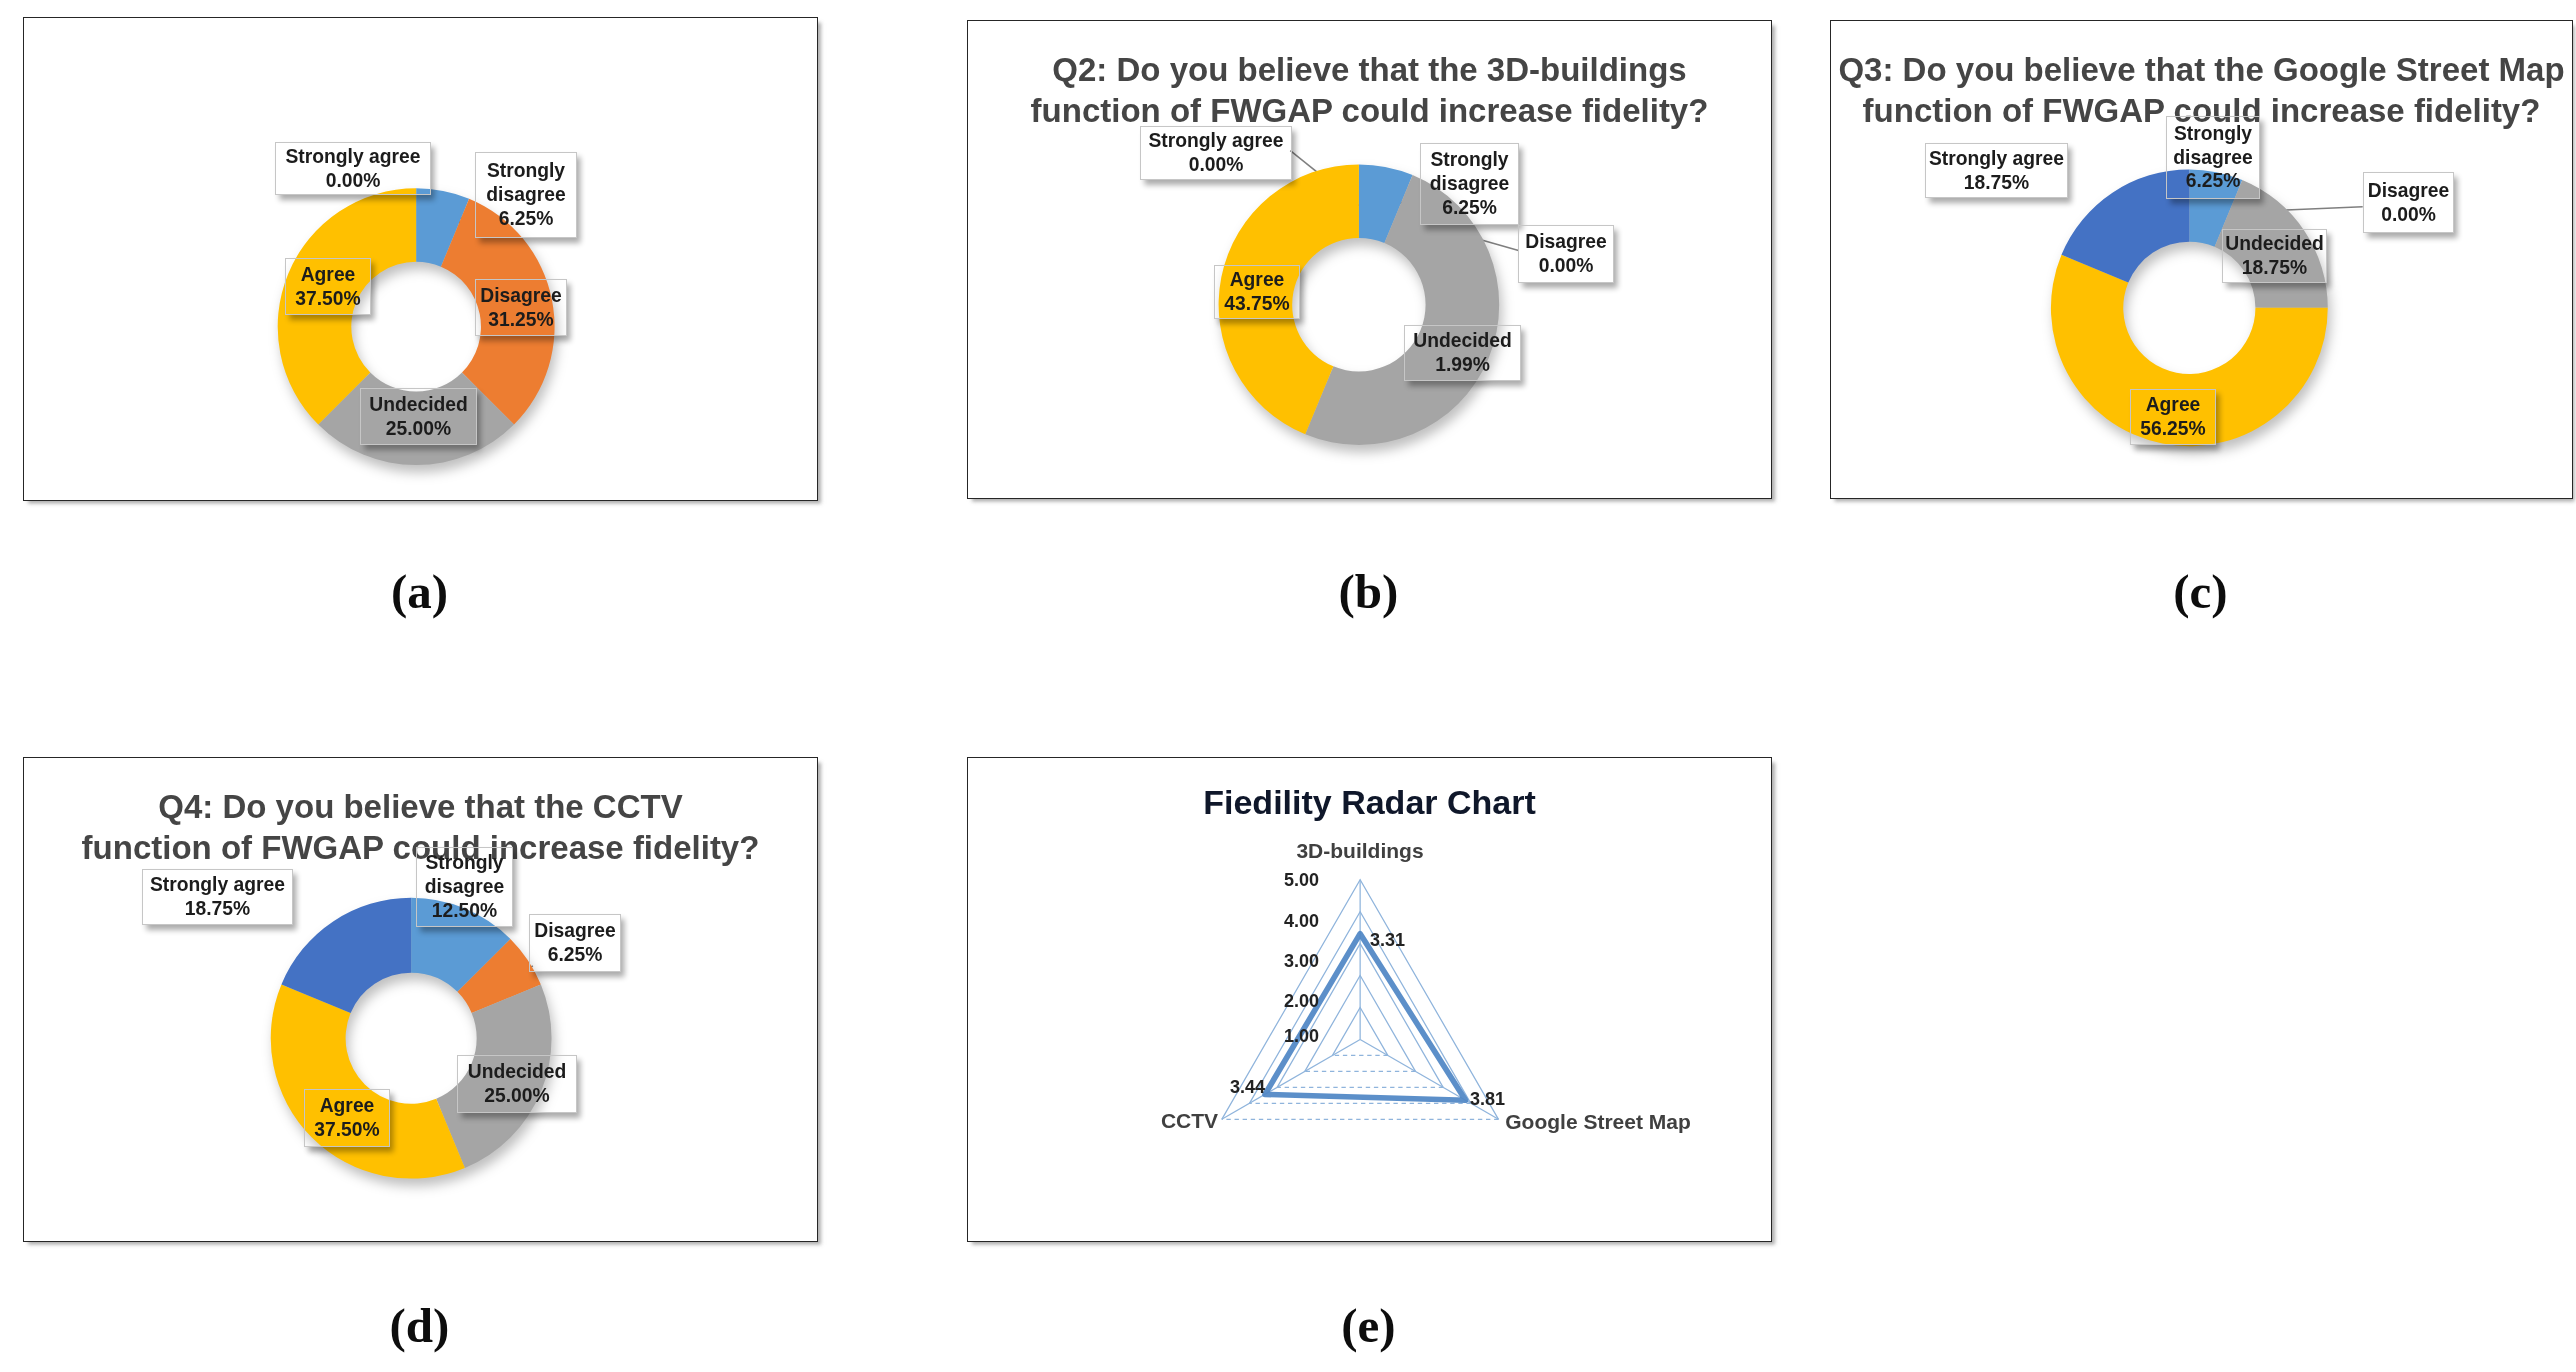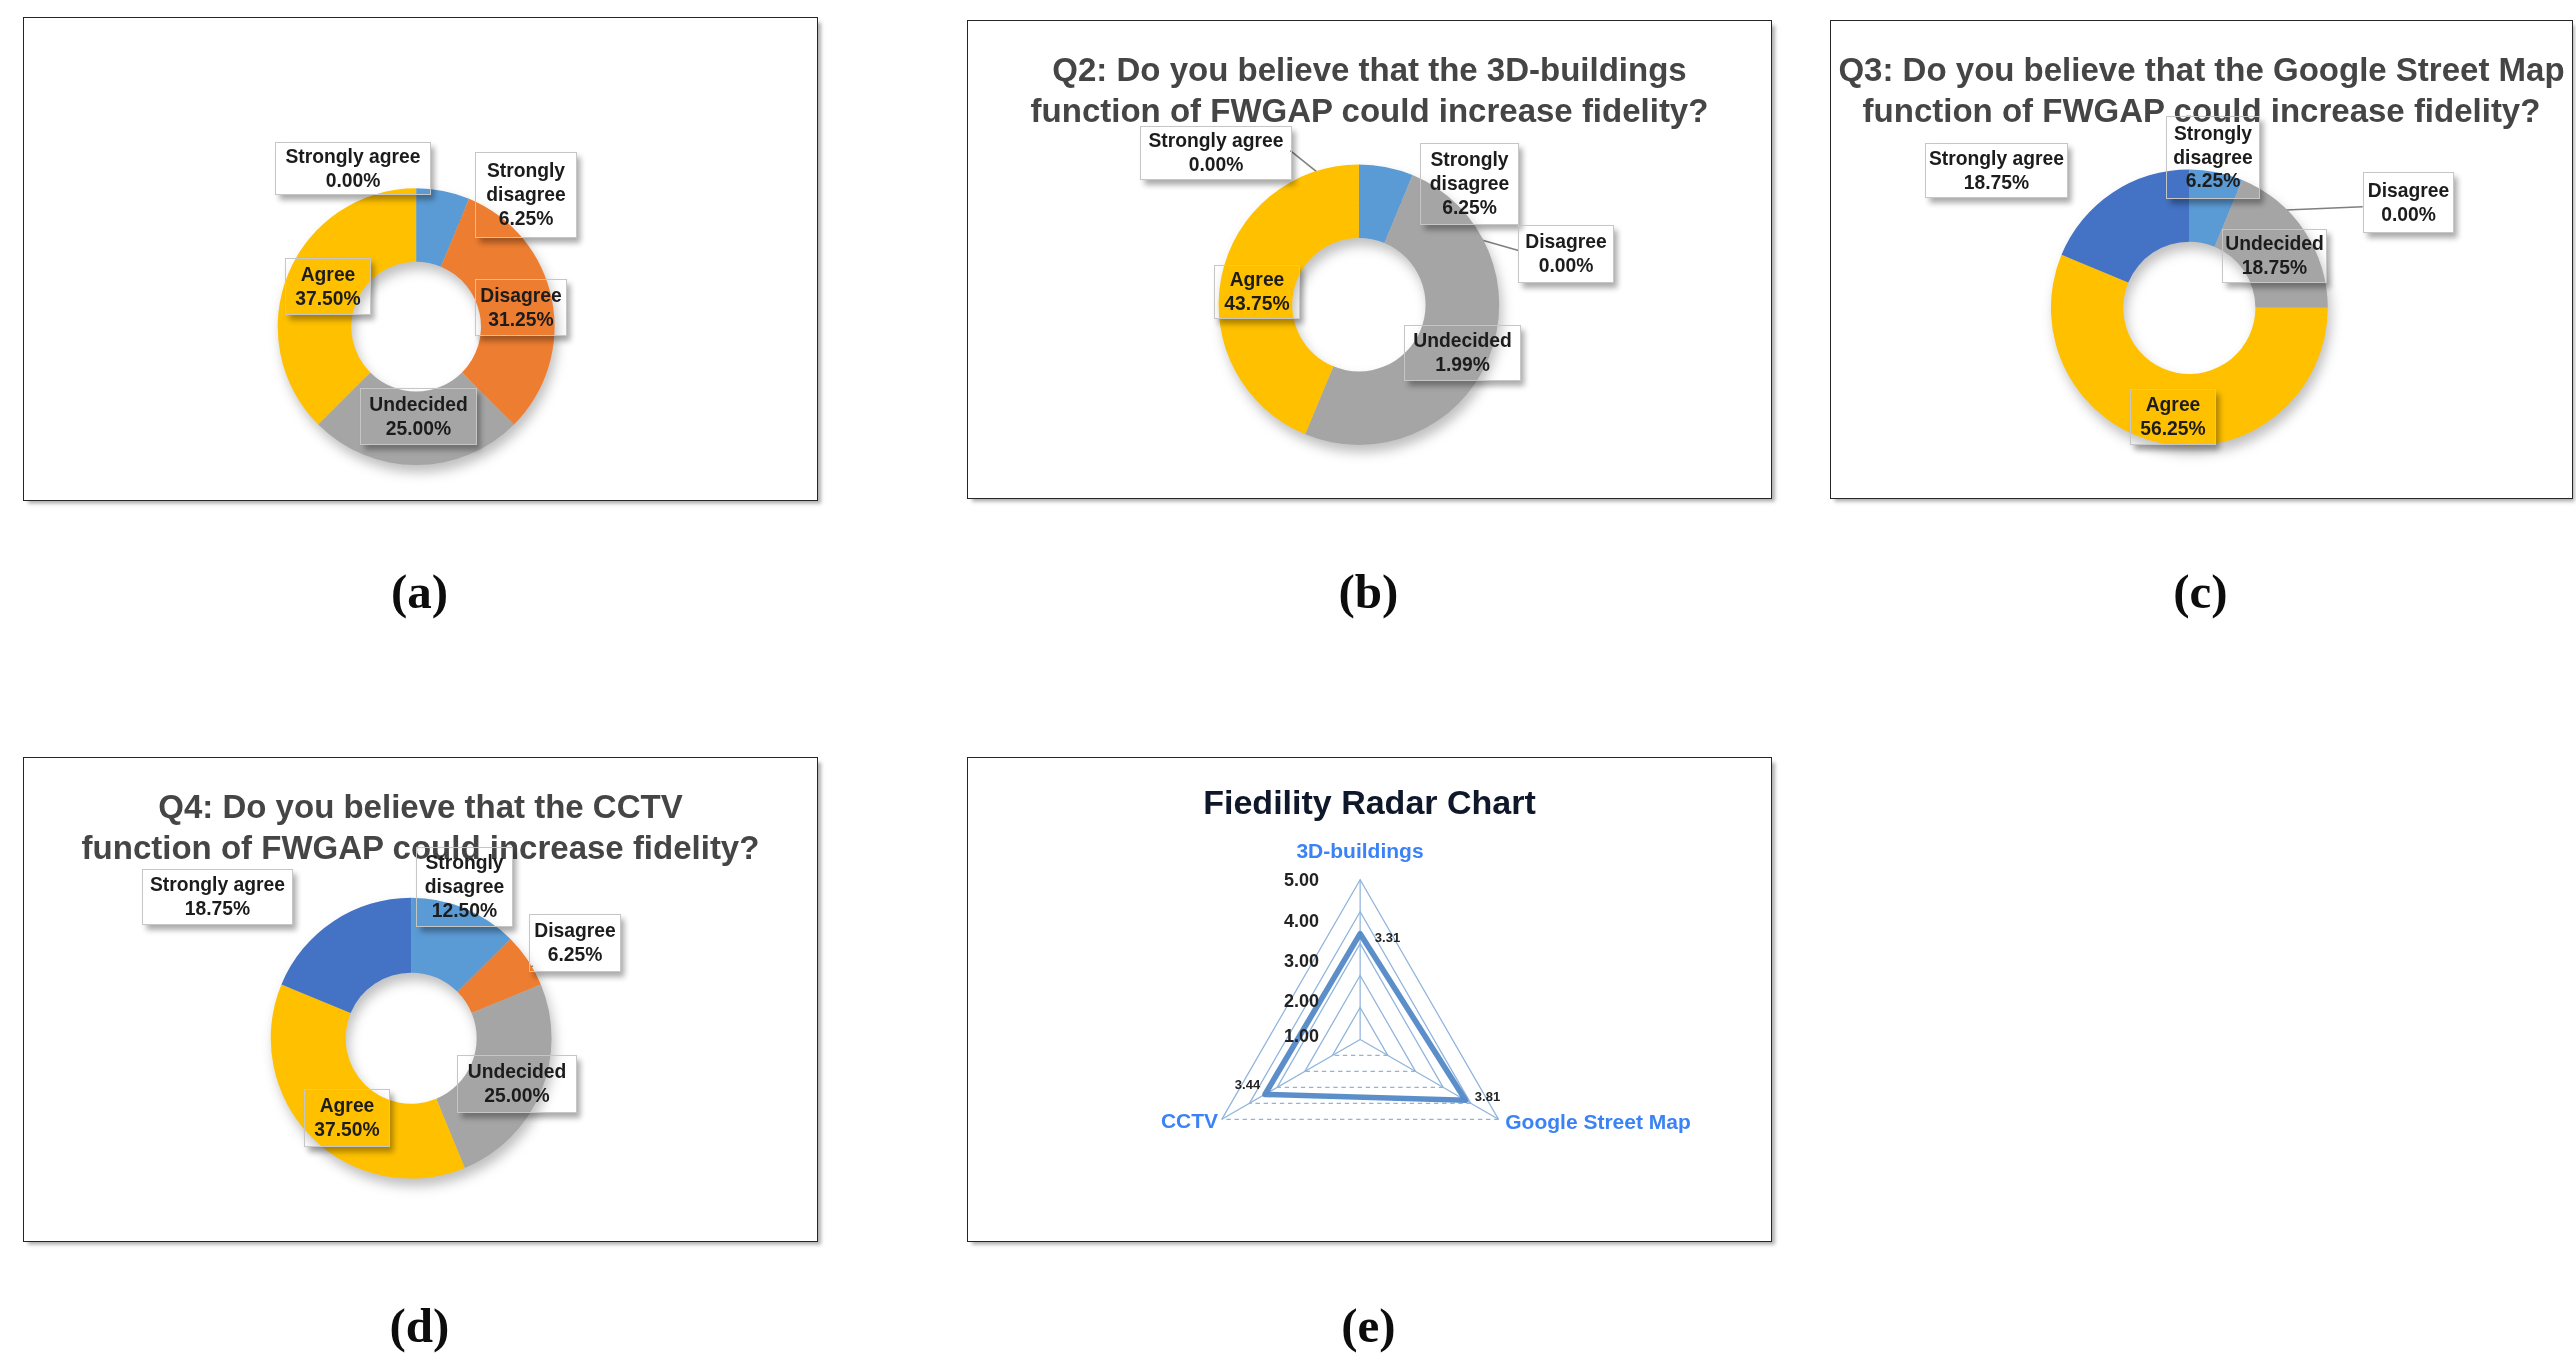"3D-buildings" .axis-lbl { color: #3b82f6 -> #404040 }
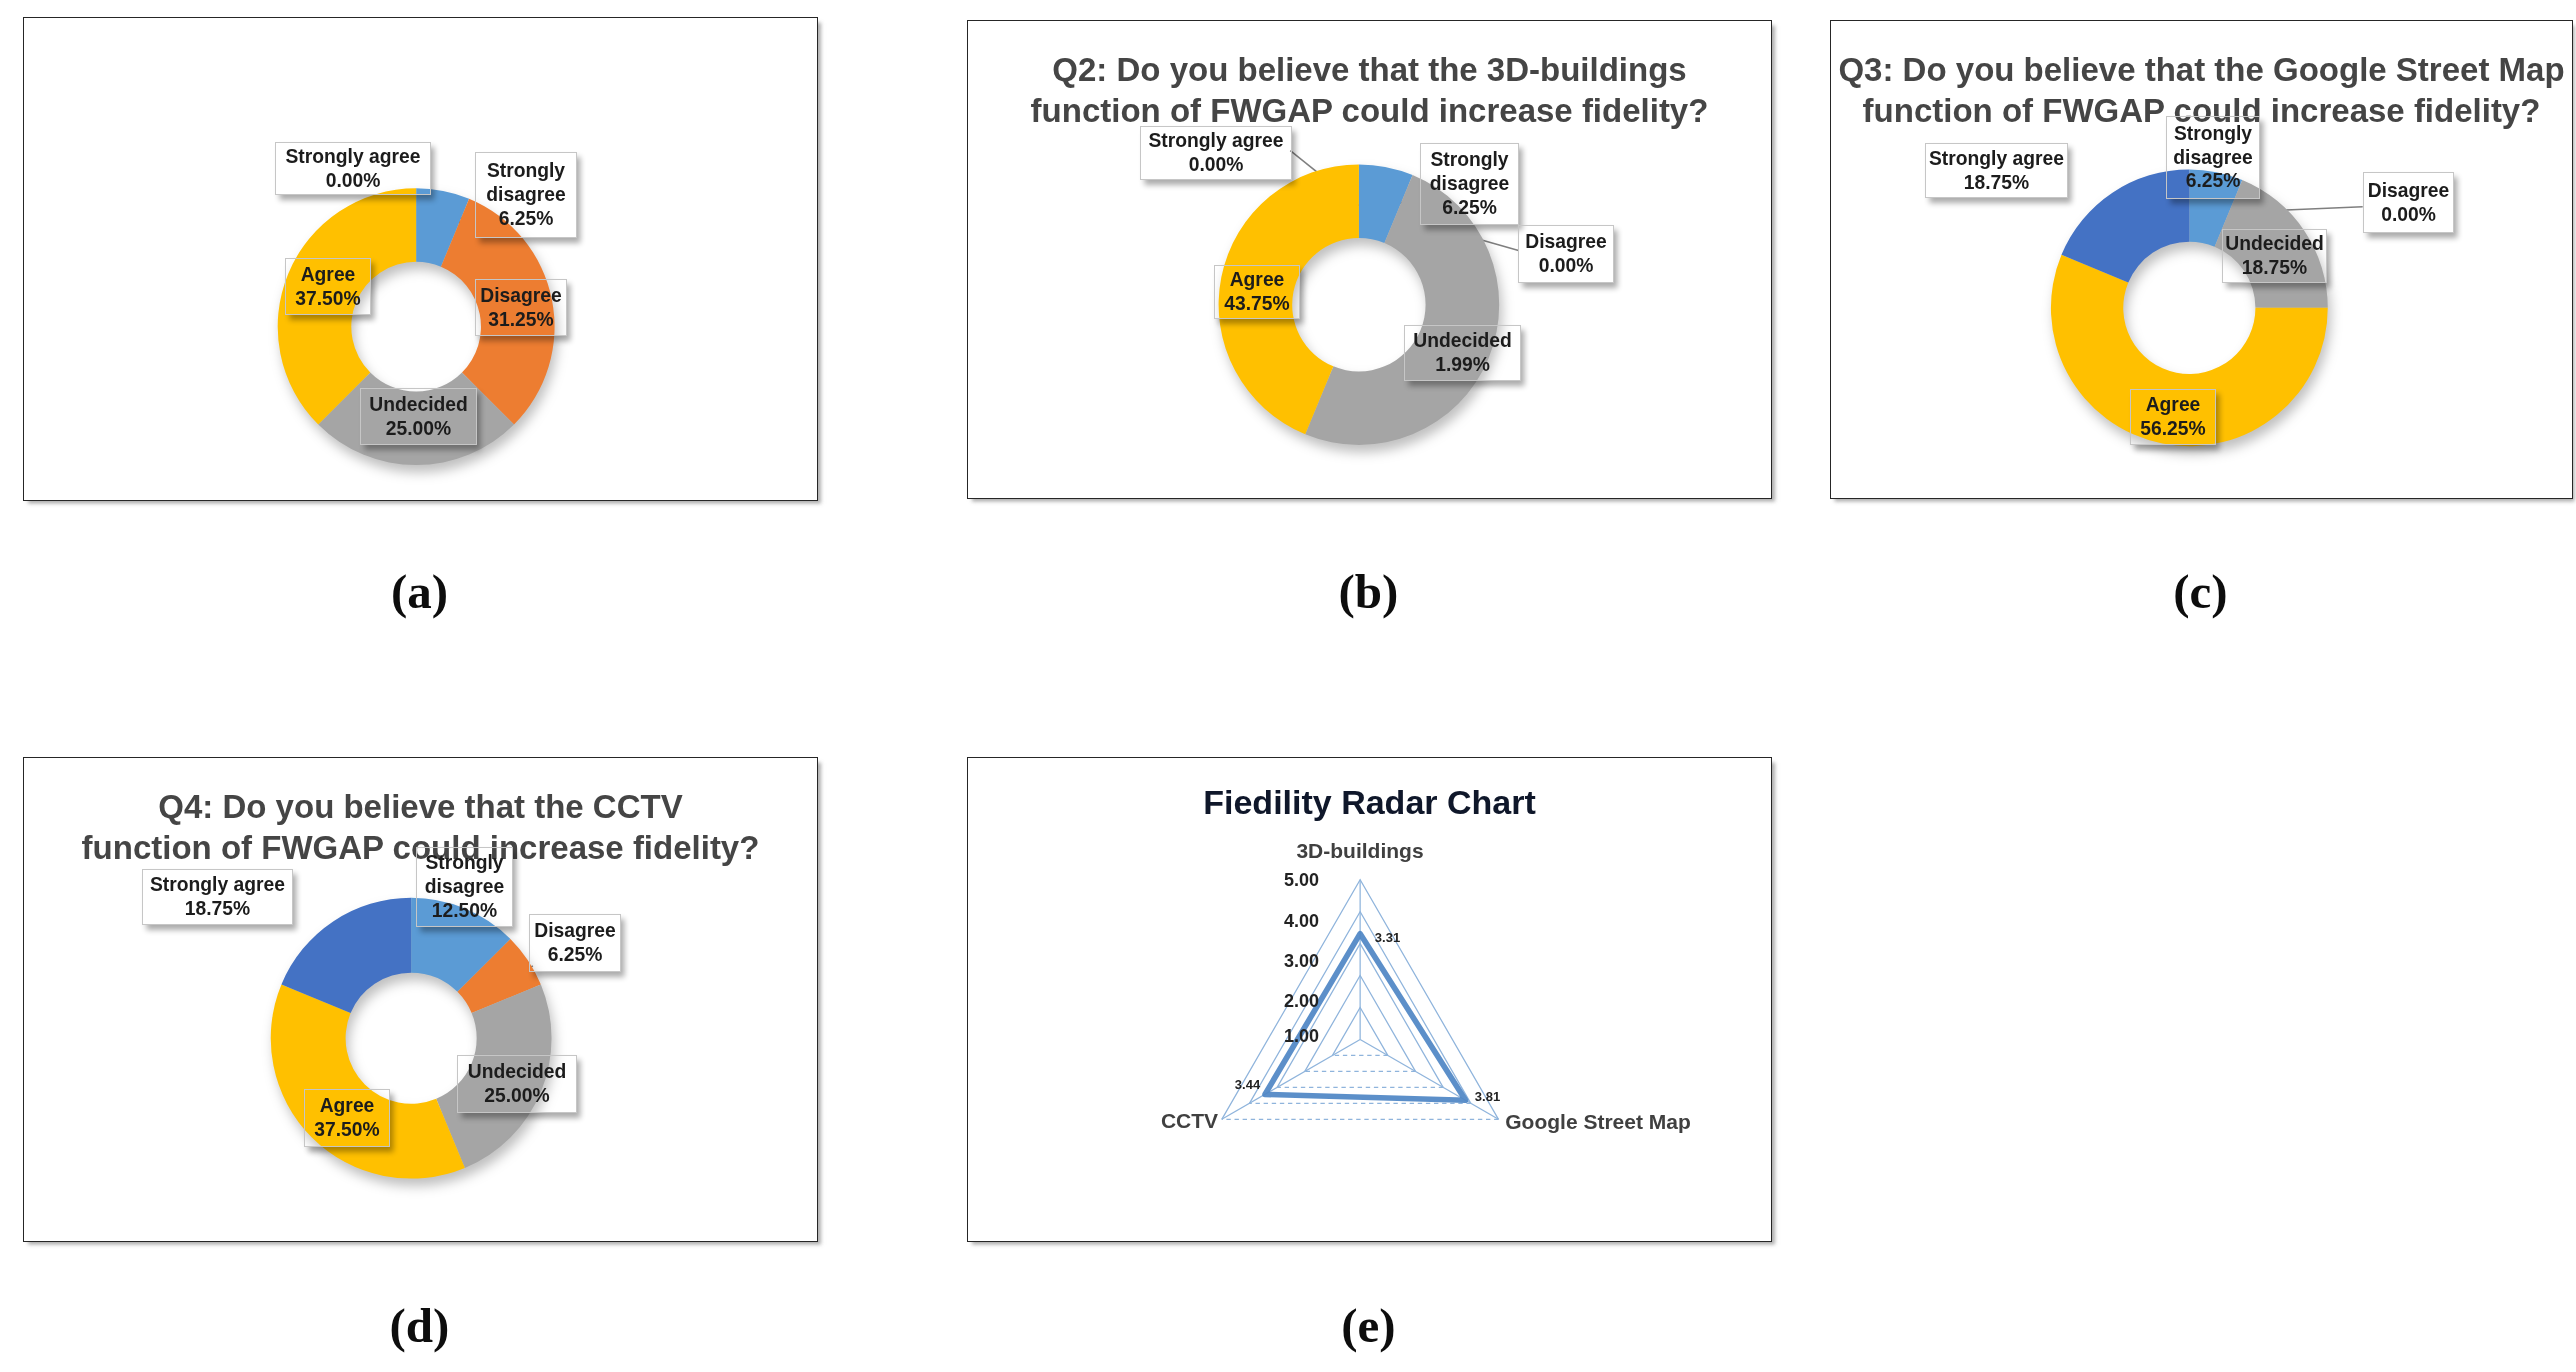"3.31" .val-lbl { font-size: 13px -> 18px }
